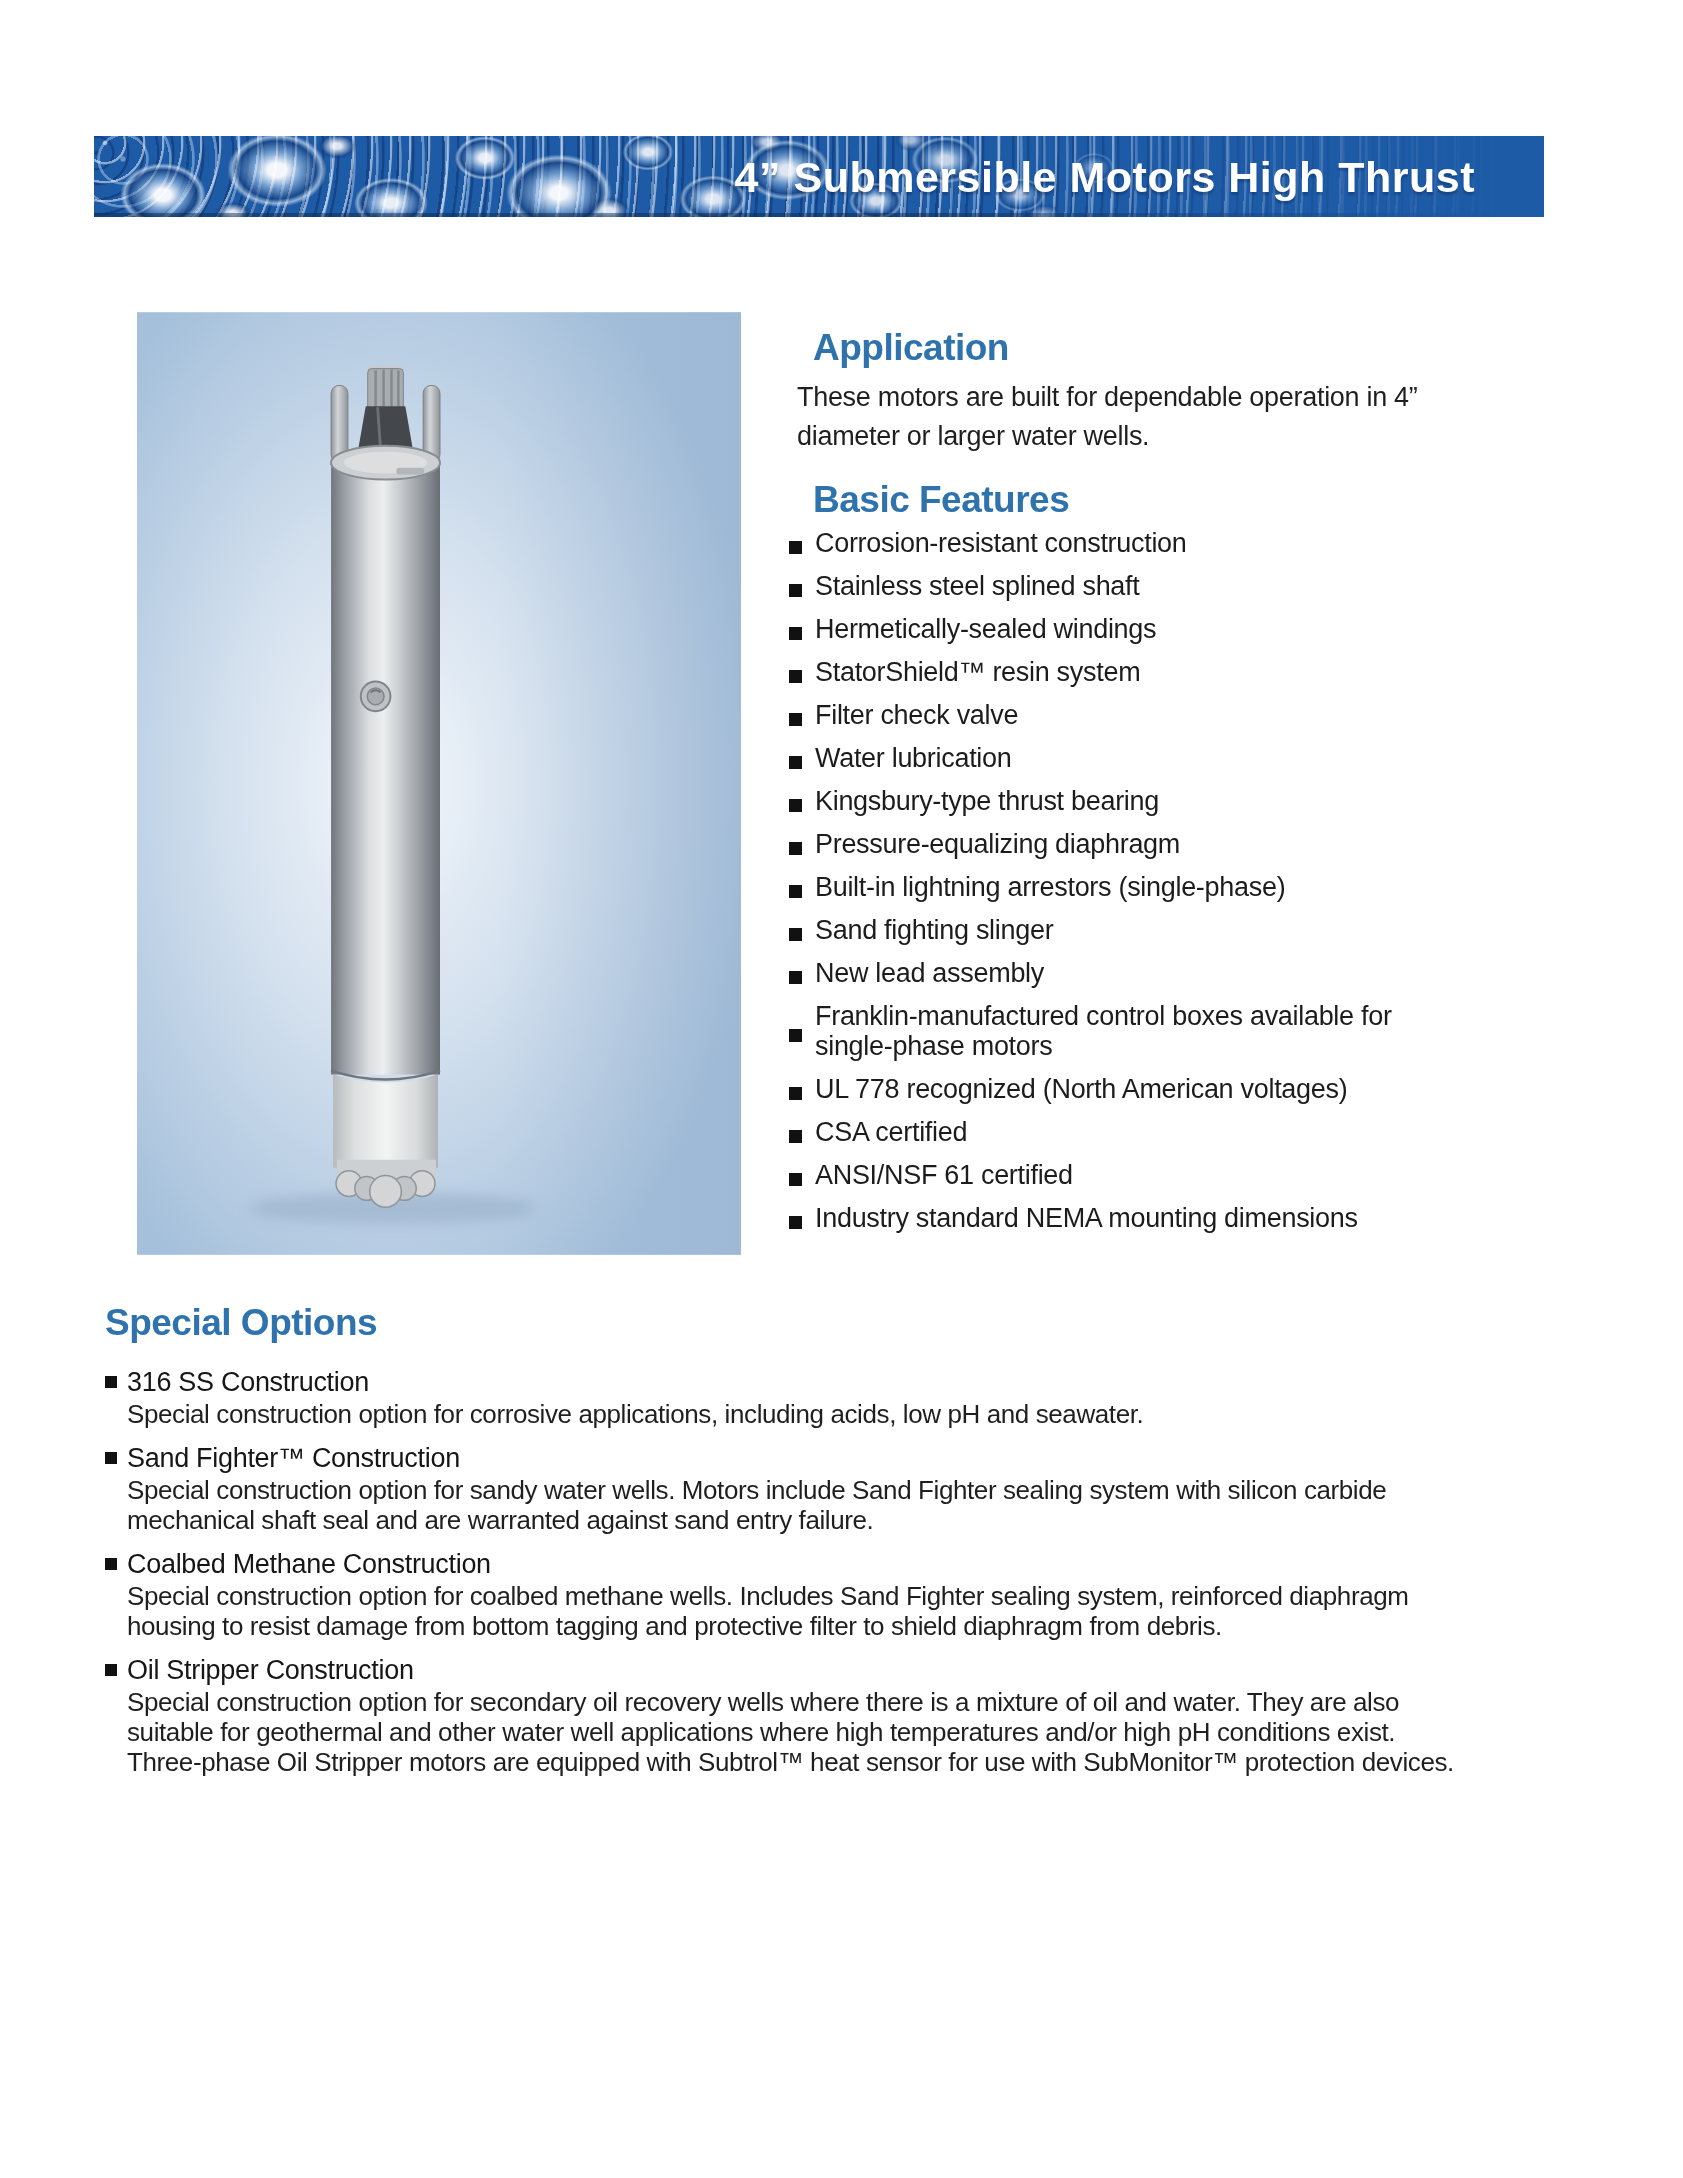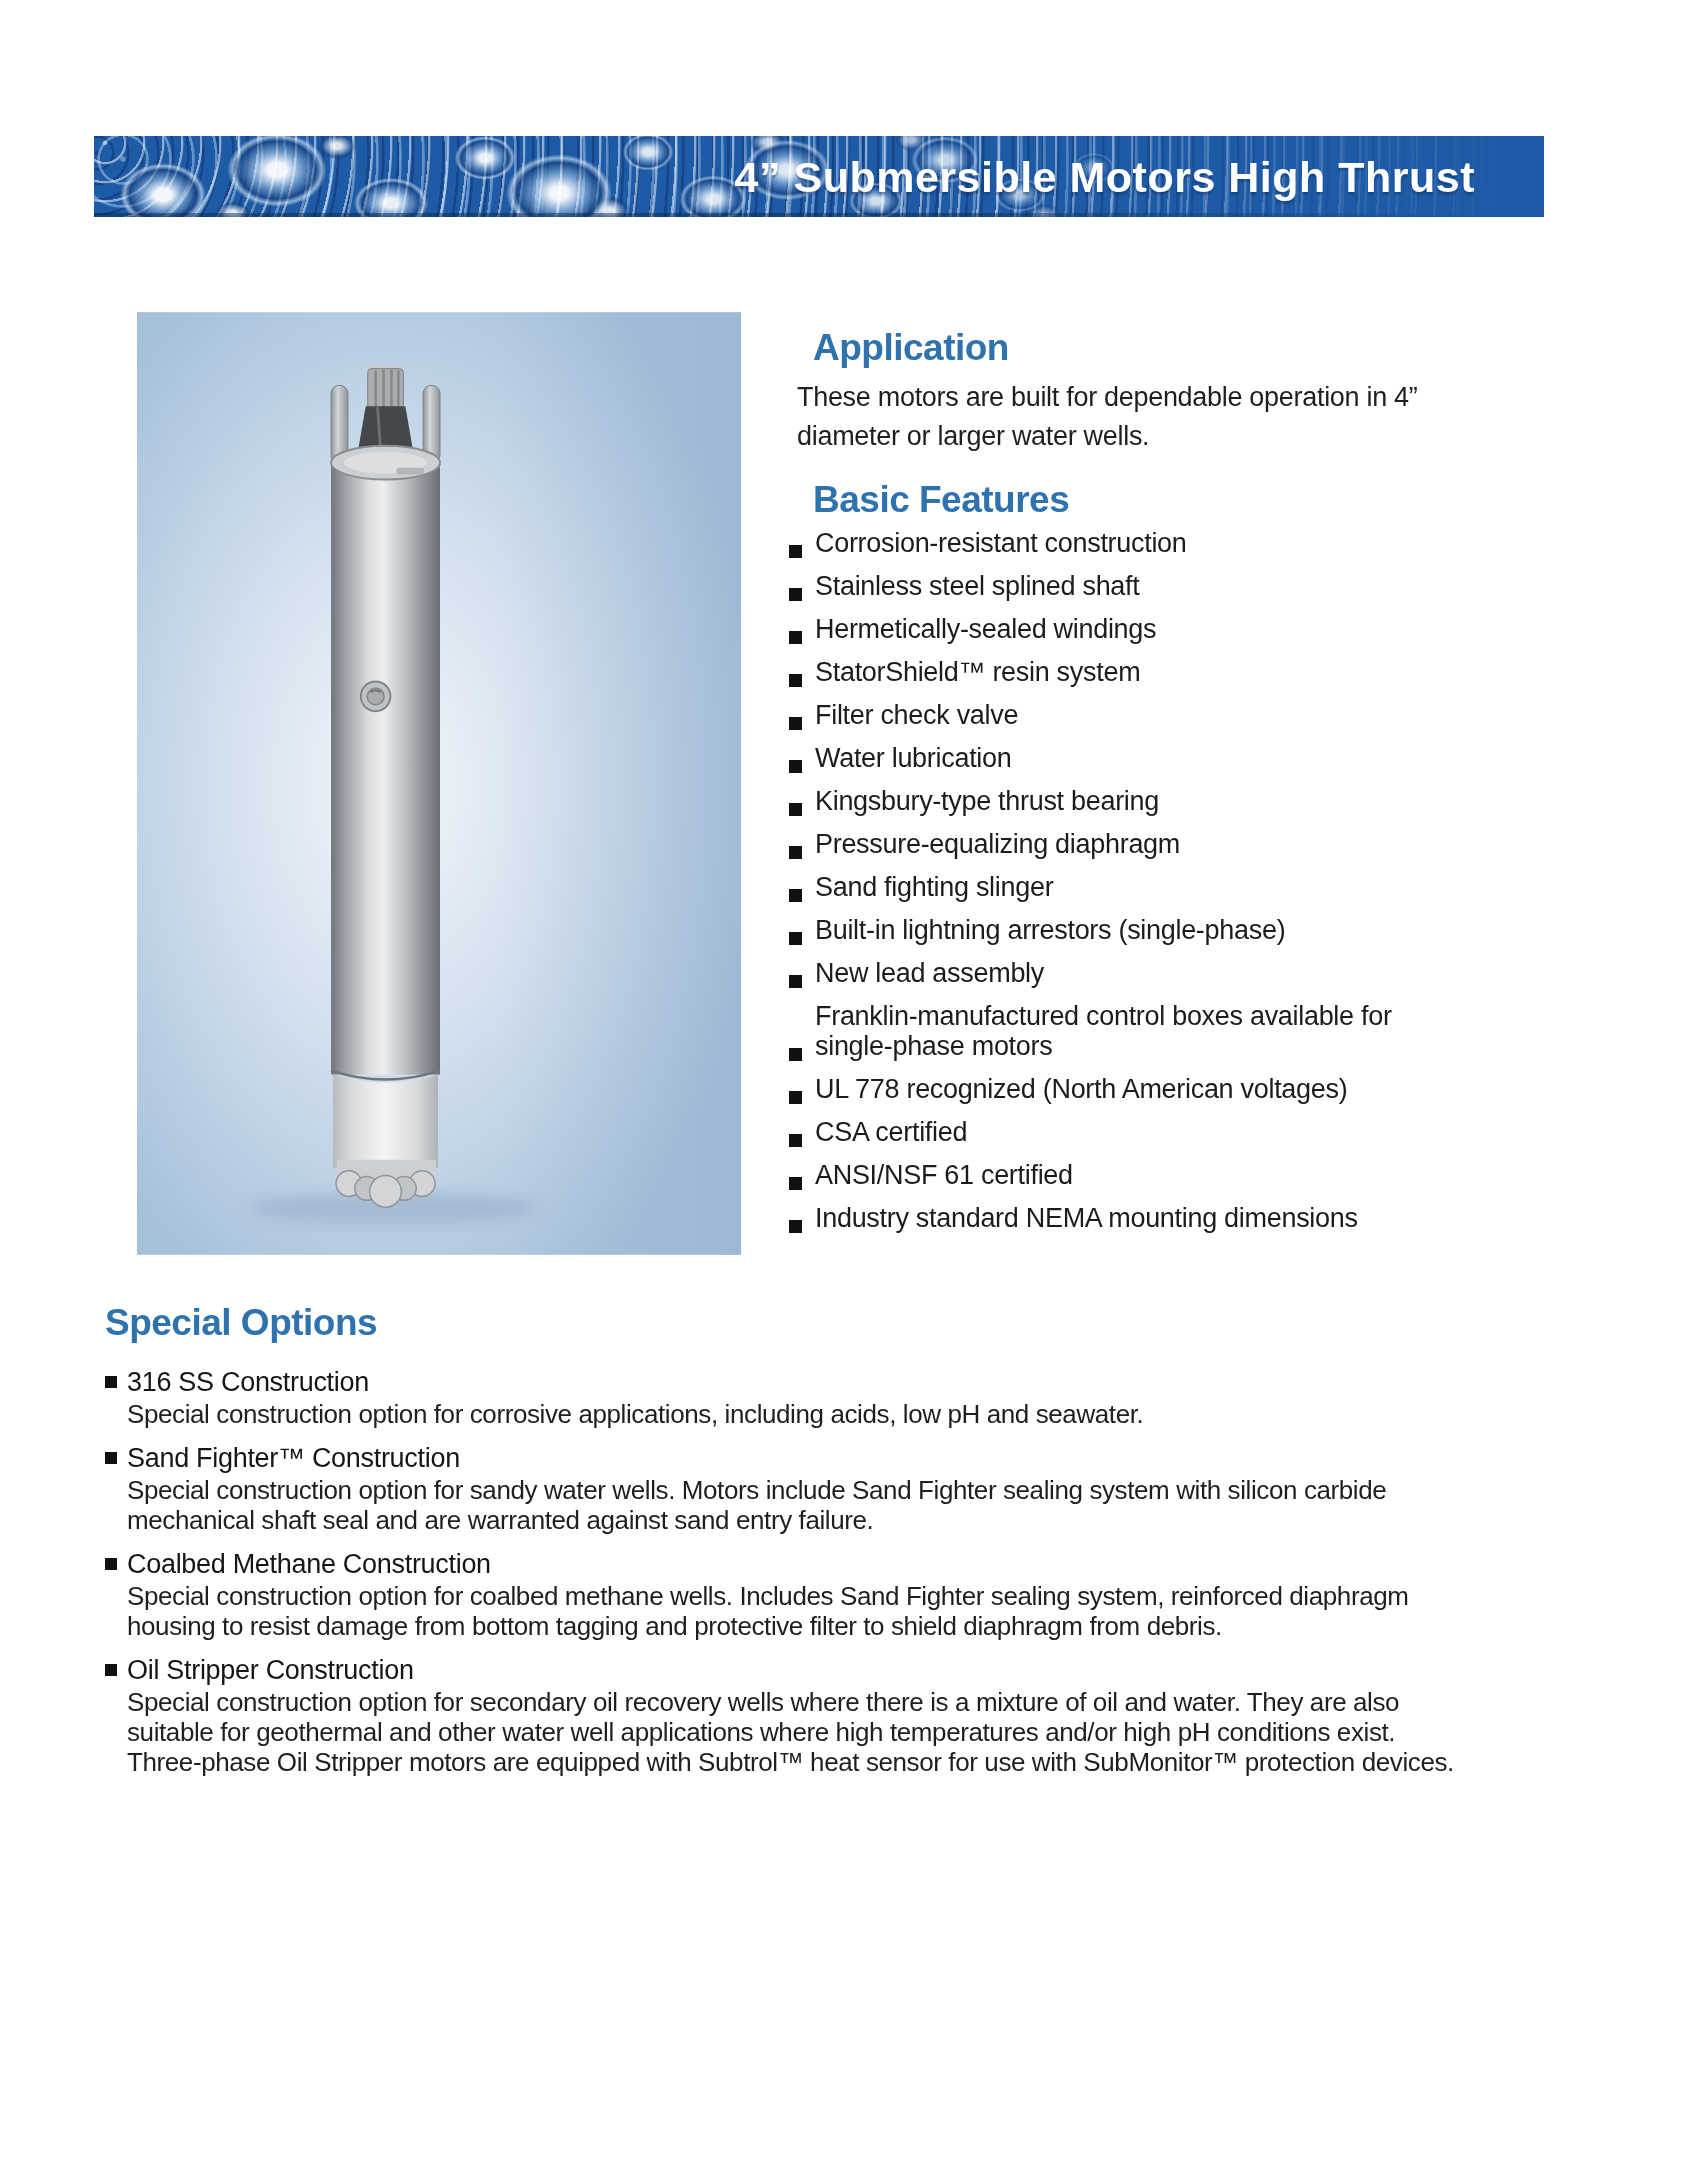"Corrosion-resistant construction" ul.features li { align-items: flex-end -> center }
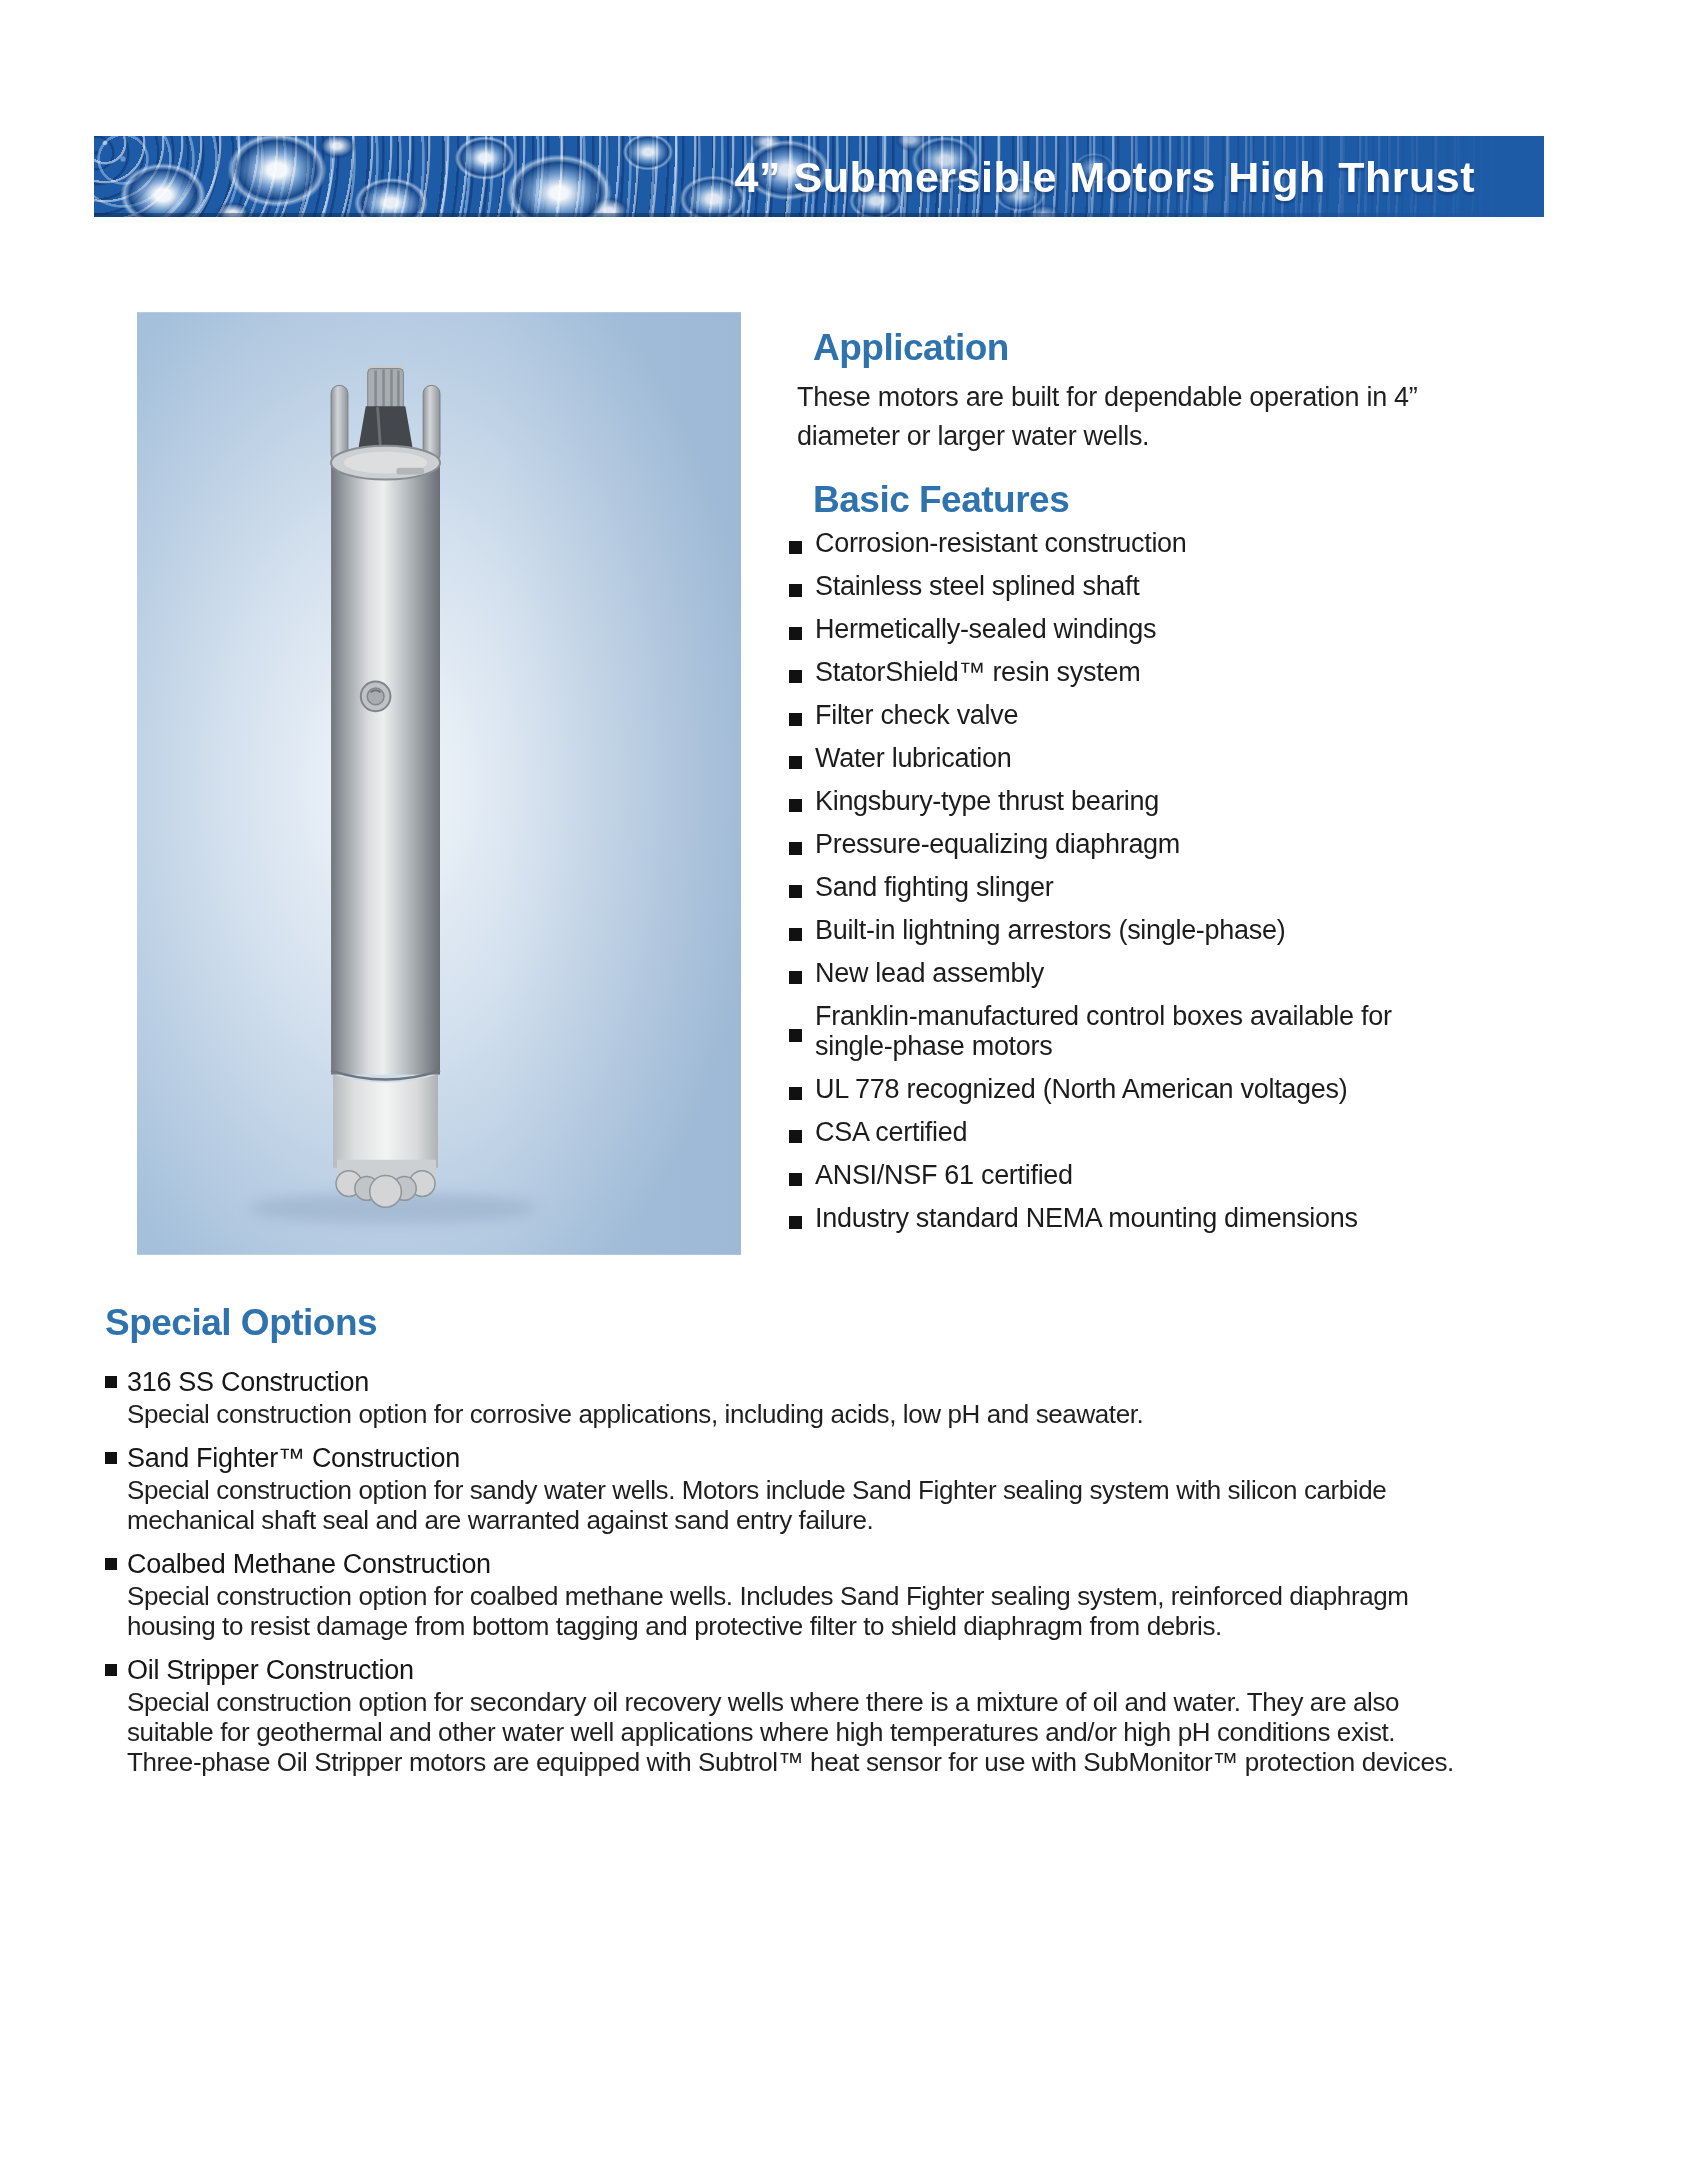"Sand fighting slinger" li { order: before "Built-in lightning arrestors" -> after "Built-in lightning arrestors" }
